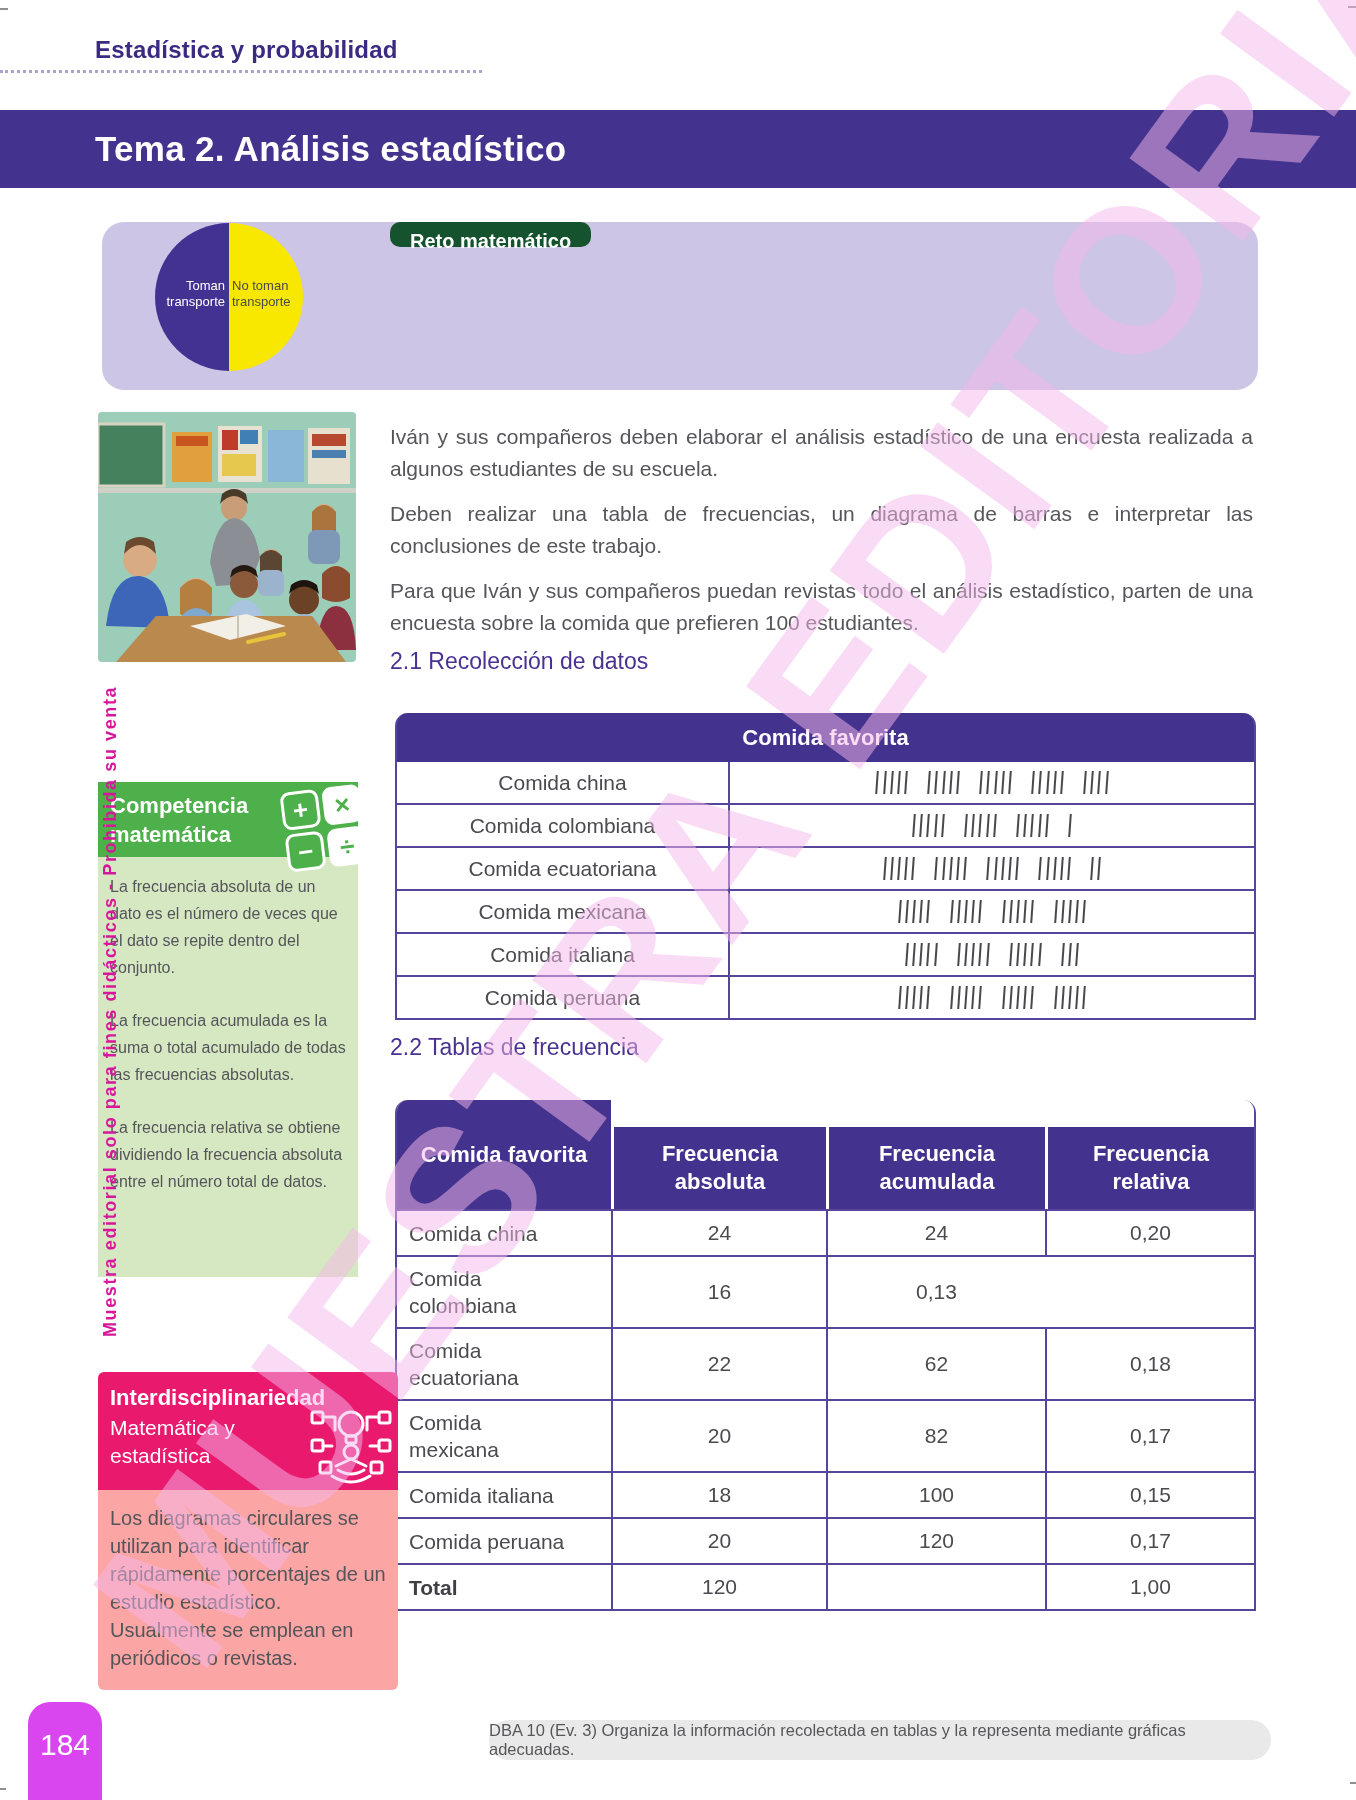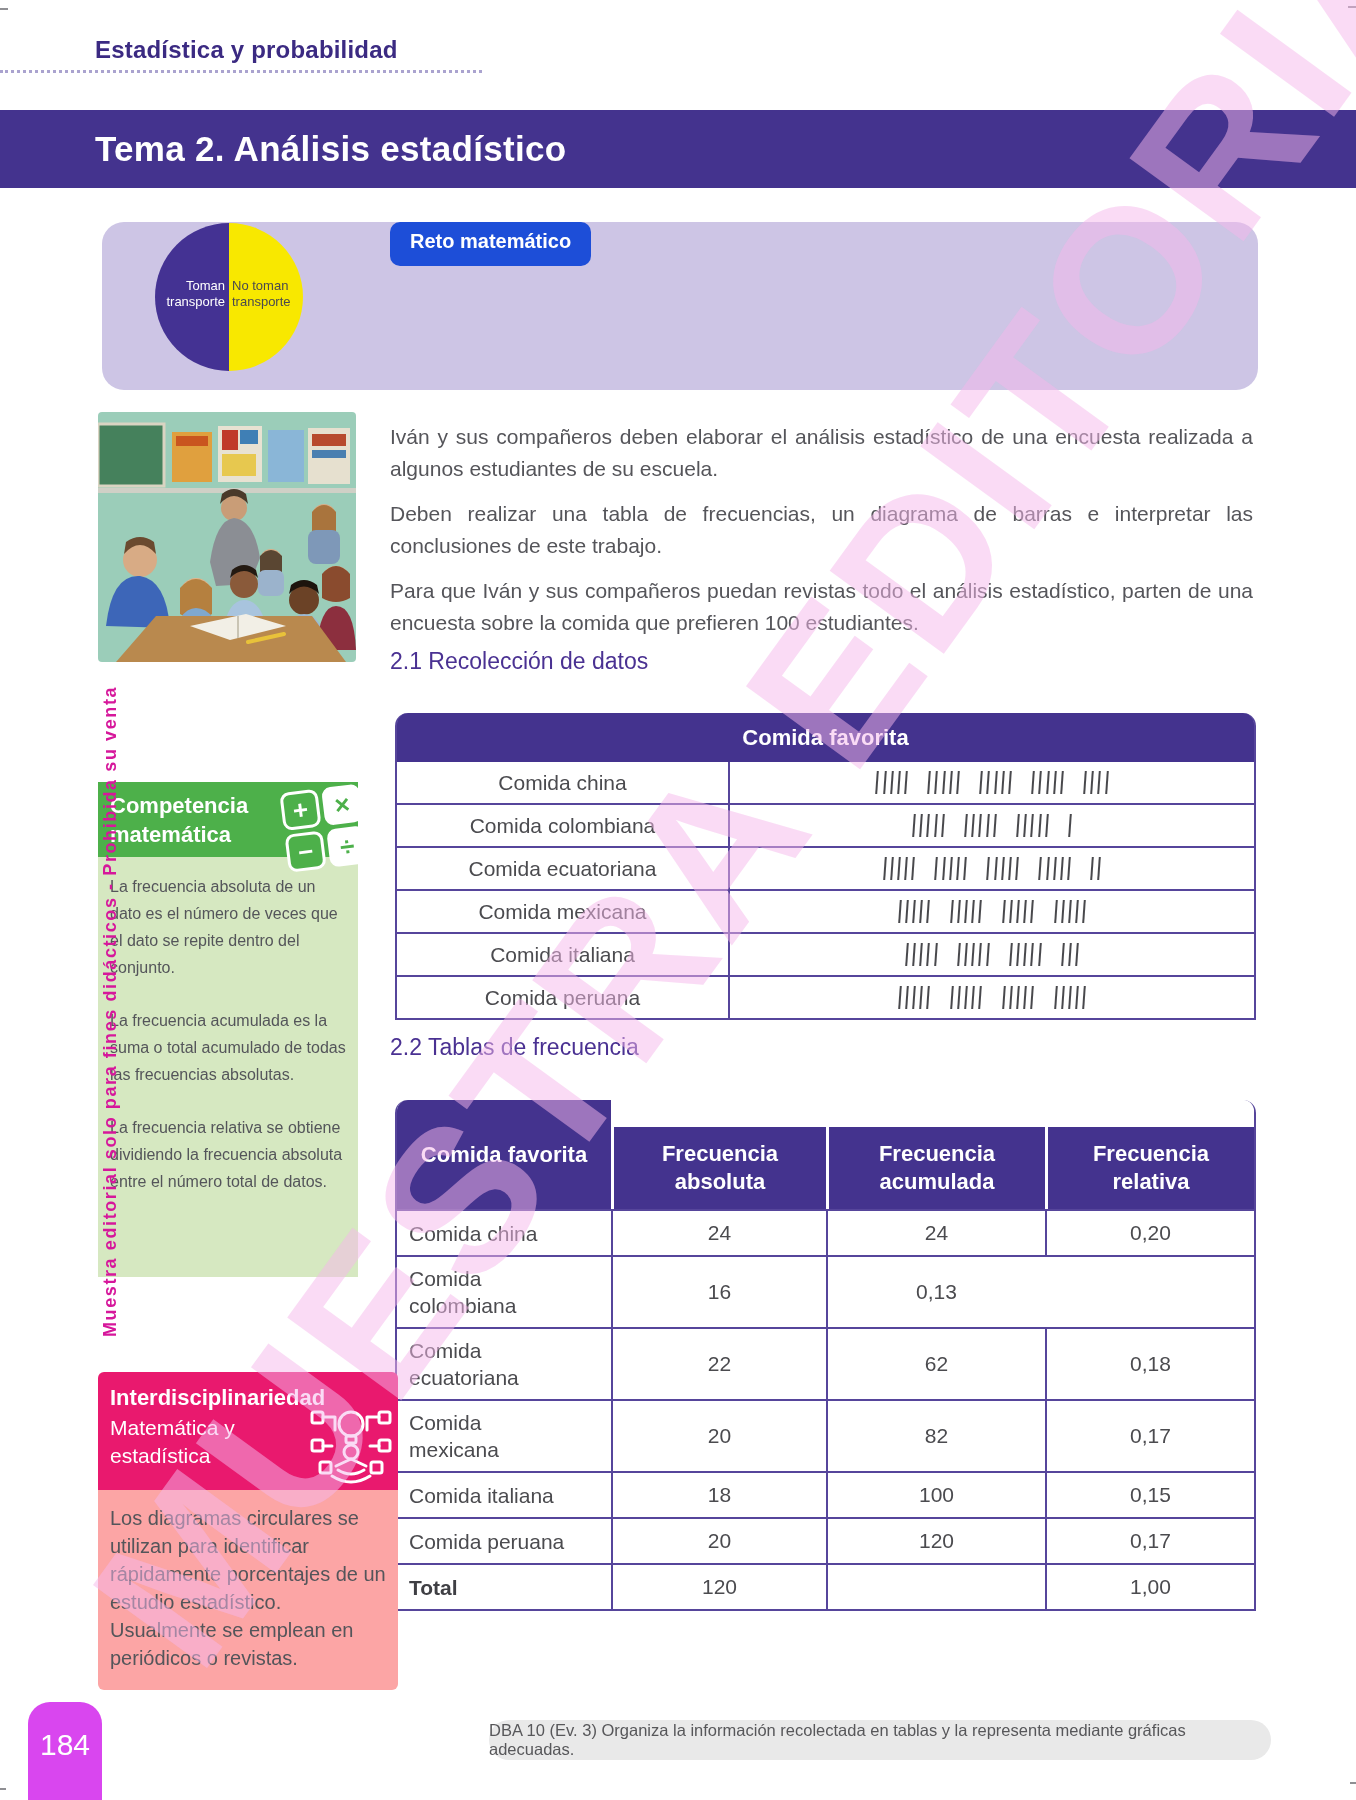"Reto matemático" .reto-badge { background: #1d4ed8 -> #14532d; height: 44px -> 25px }
